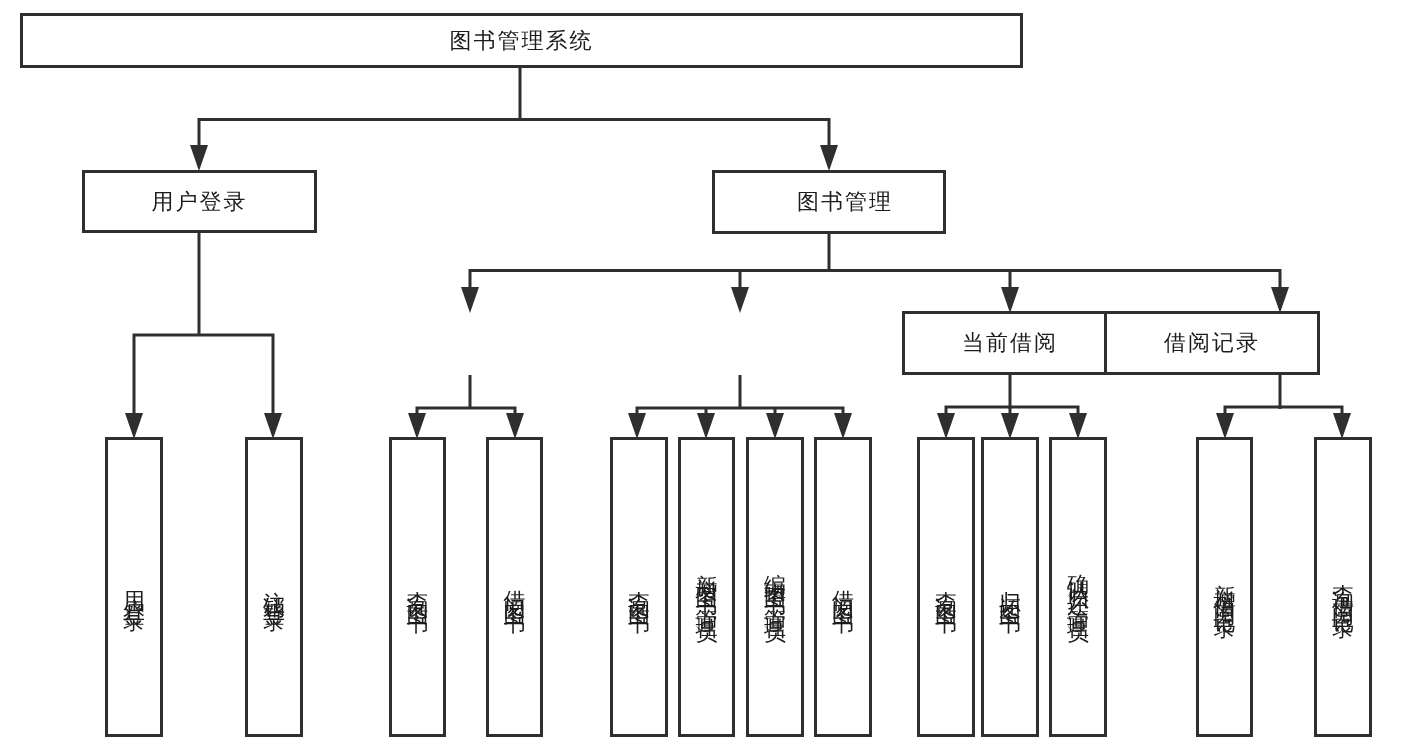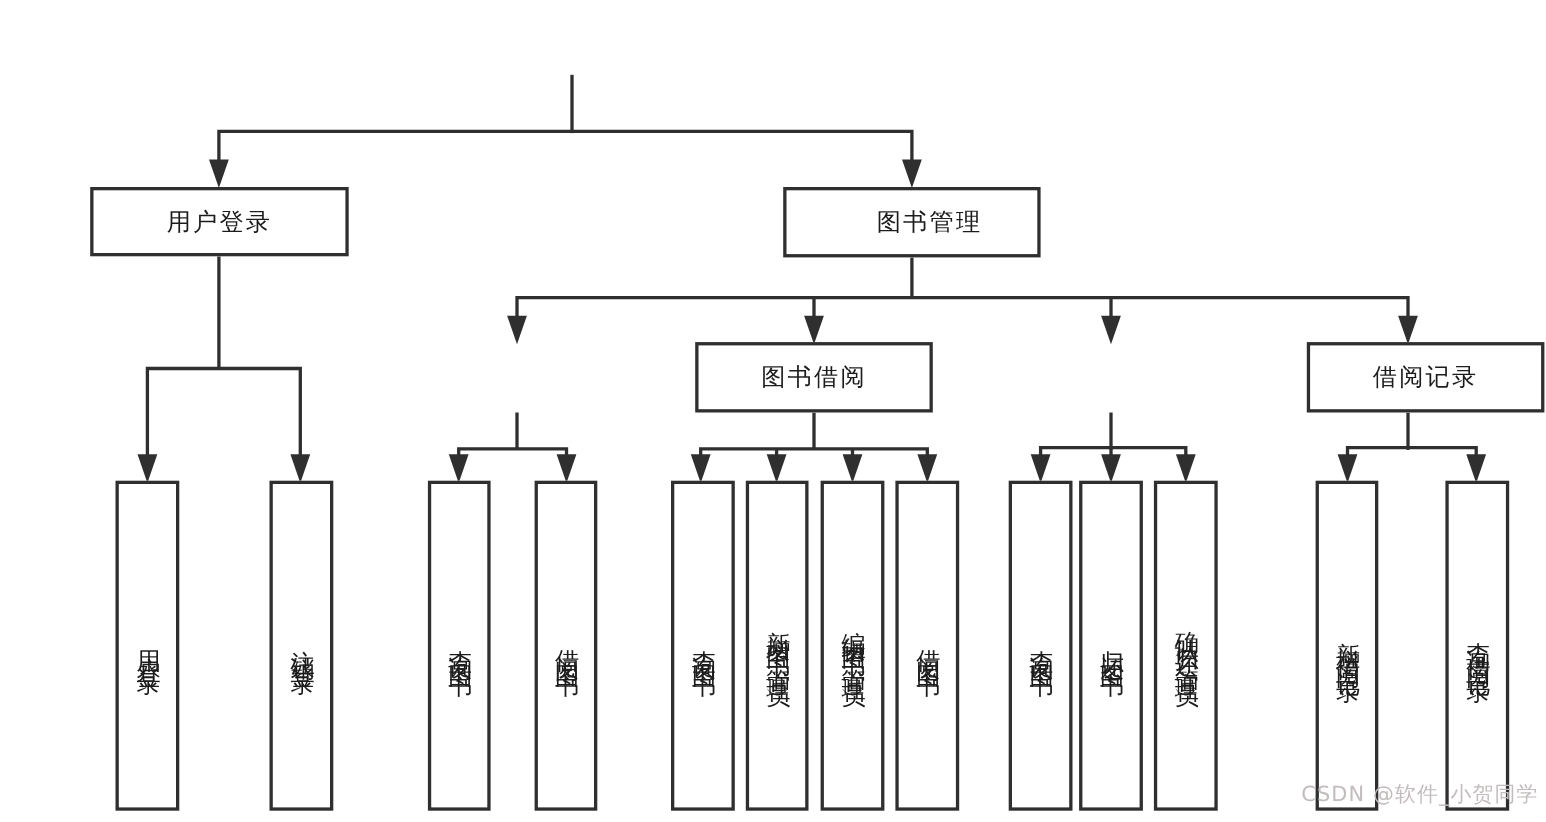"图书管理系统" div.node { html: none -> <div> <span>图书管理系统</span> </div> }
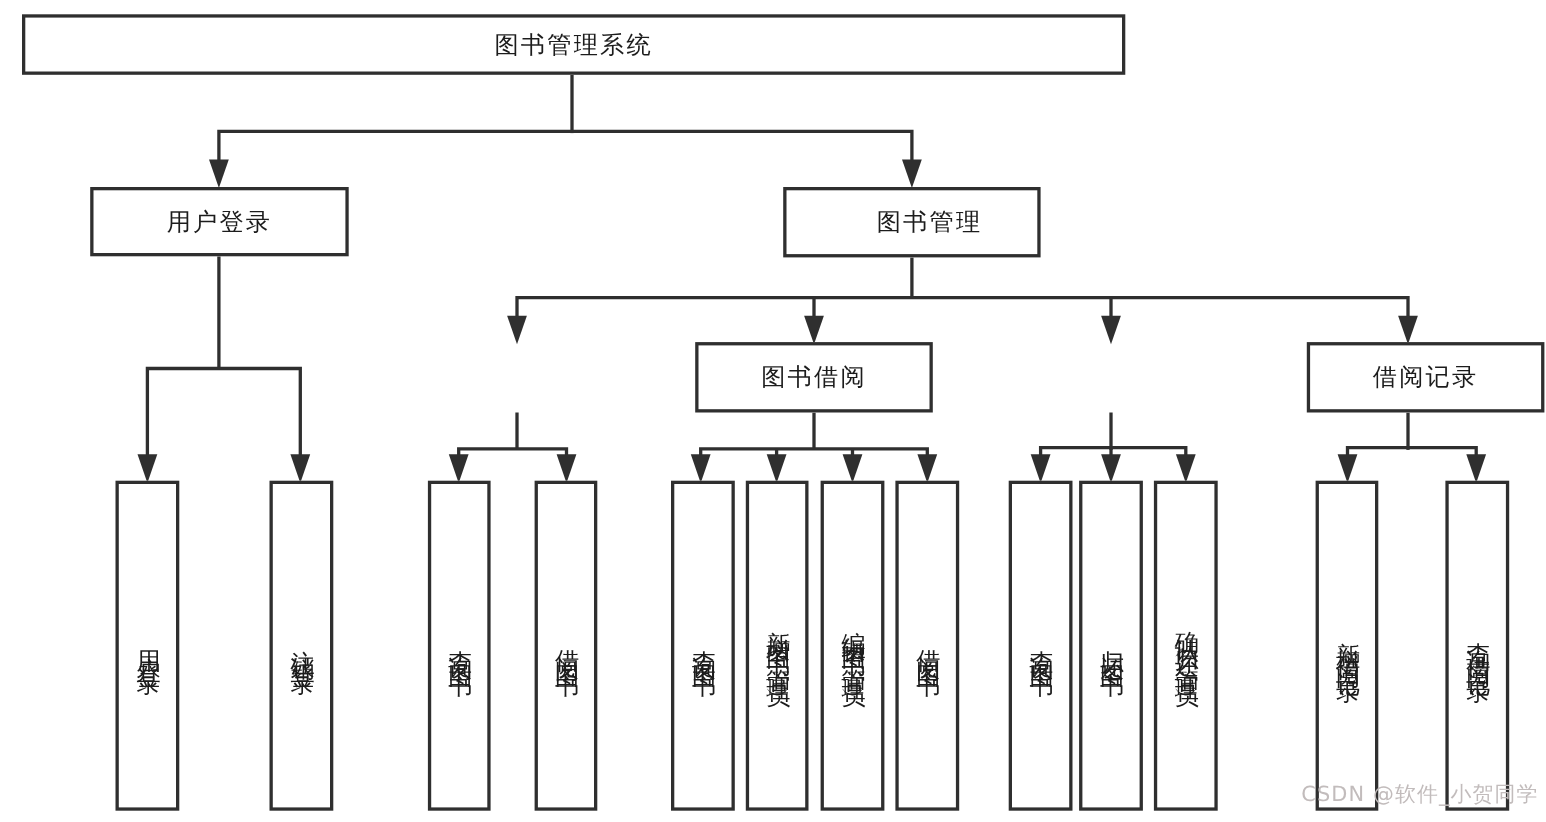"图书借阅" div.node { html: <div> <span>图书借阅</span> </div> -> none }
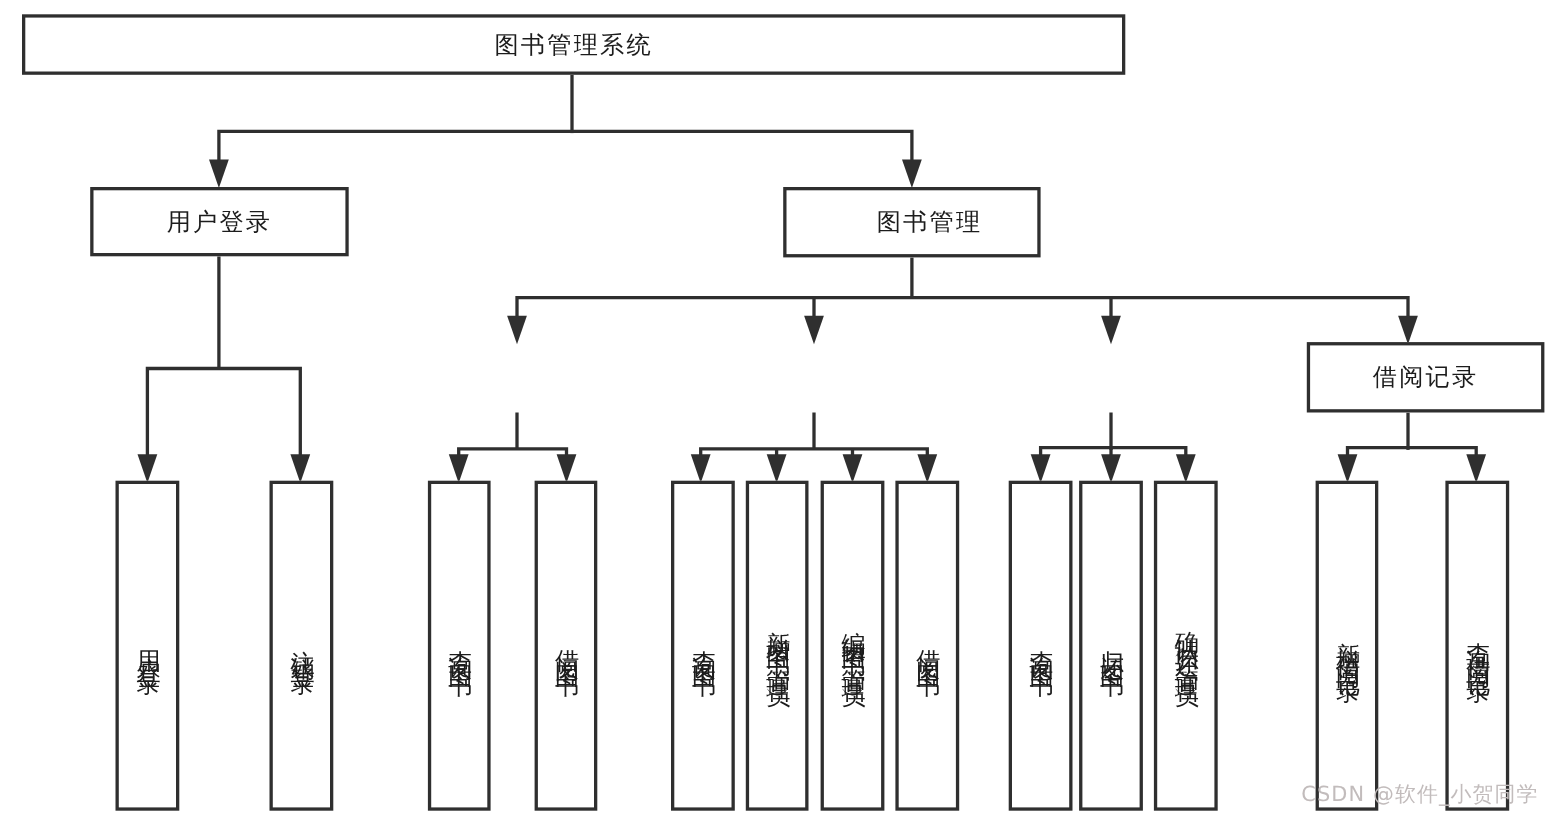"当前借阅" div.node { html: none -> <div> <span>当前借阅</span> </div> }
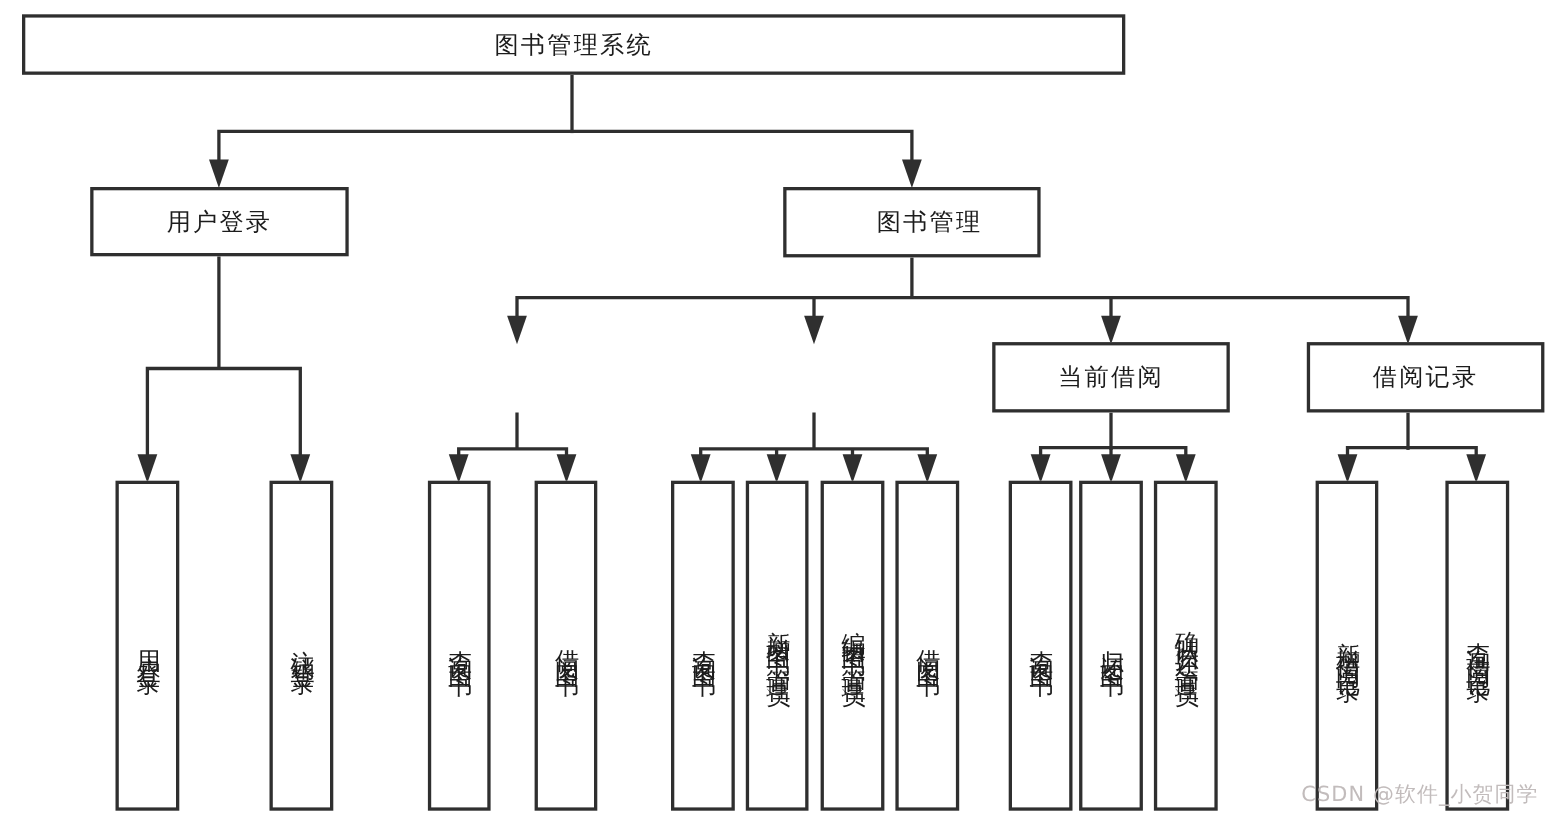"借阅记录" div.node { left: 1188px -> 1104px }
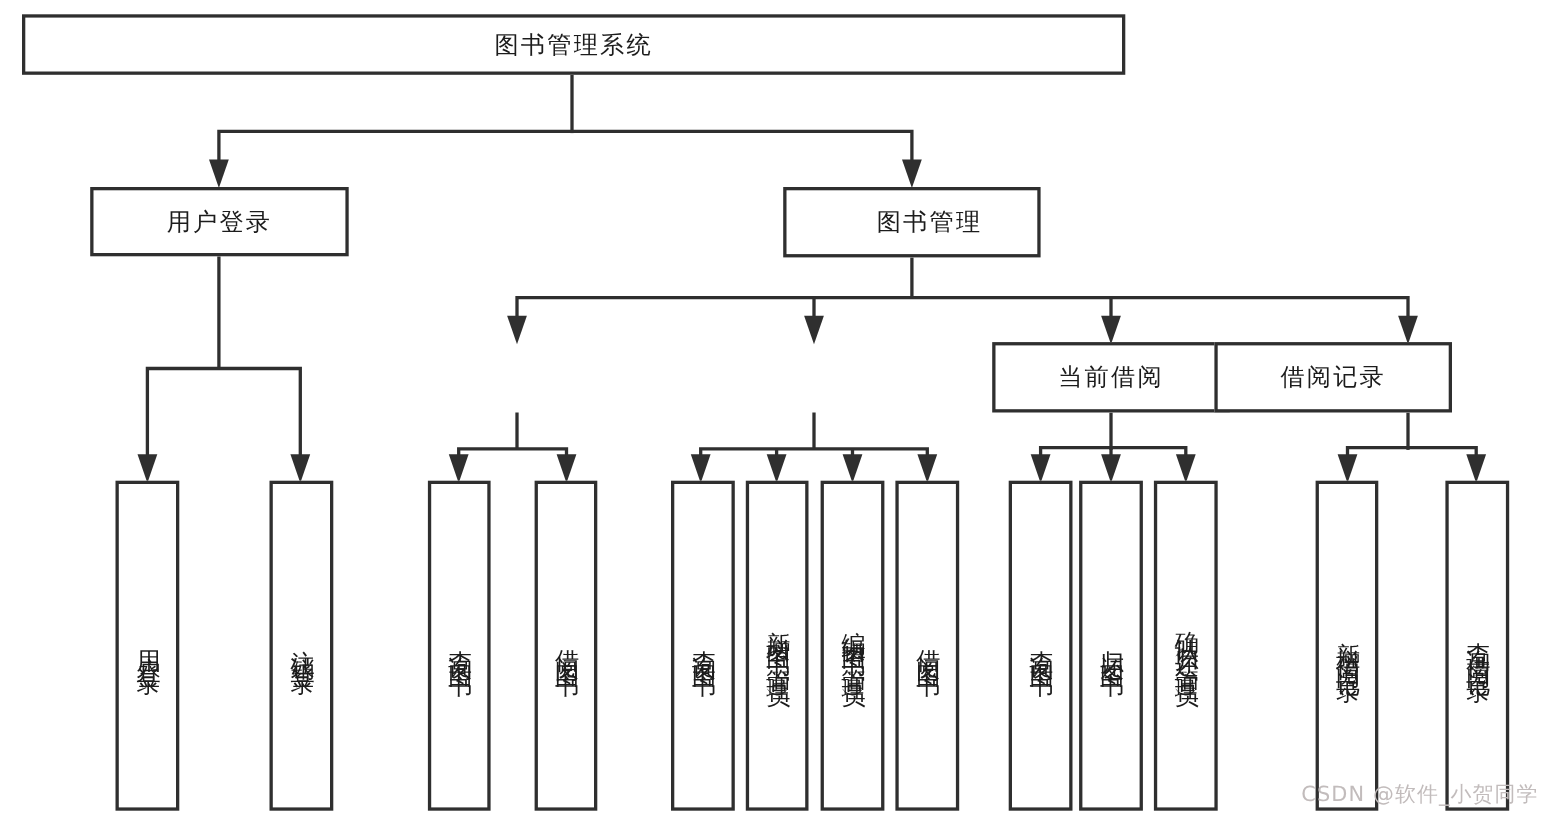"CSDN @软件_小贺同学" div { html: <div>CSDN @软件_小贺同学</div> -> none }
